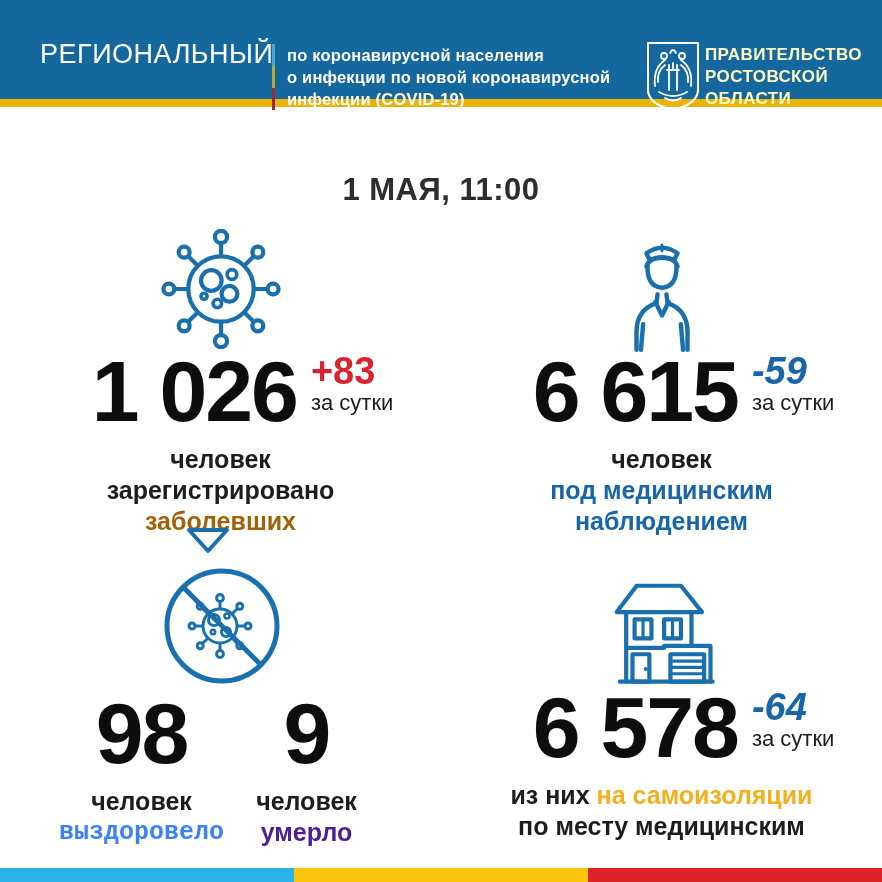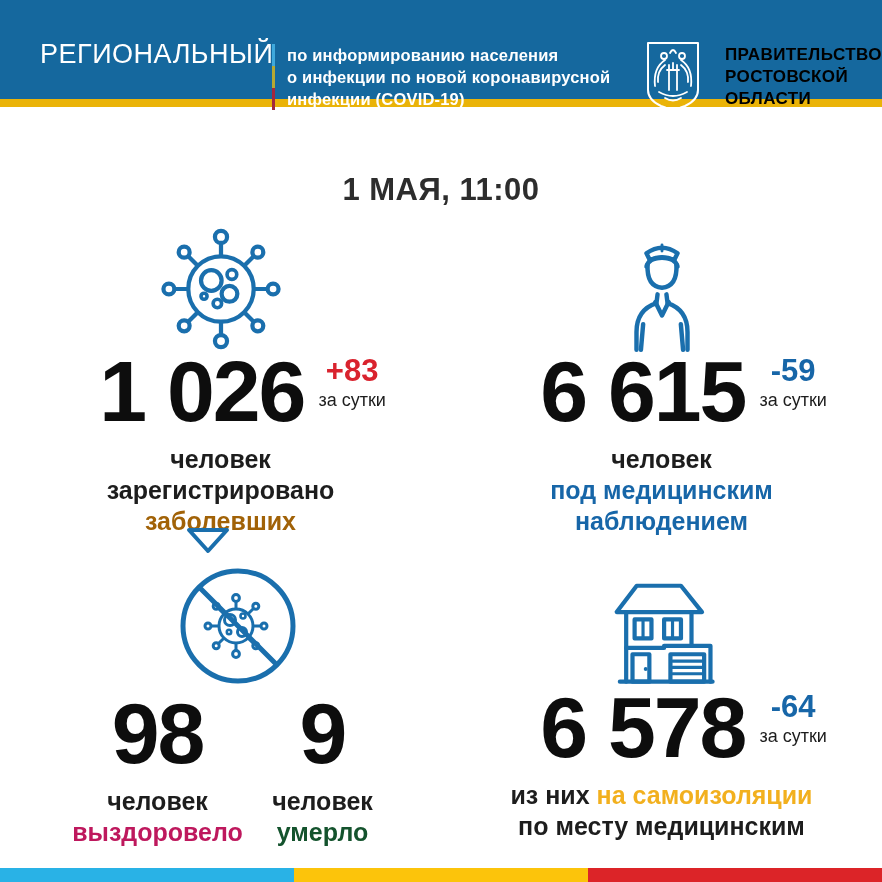"по информированию населения" div { text: информированию -> коронавирусной }
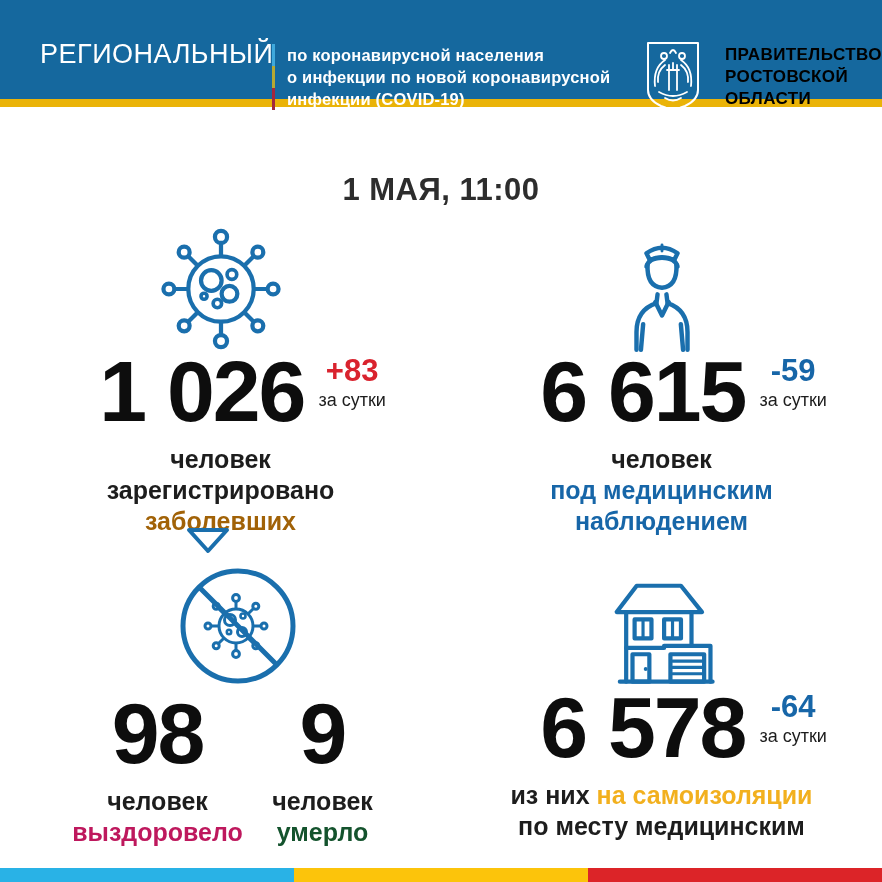"ПРАВИТЕЛЬСТВО" .gov-text { color: #000000 -> #fef9c3; margin-left: 24px -> 4px }
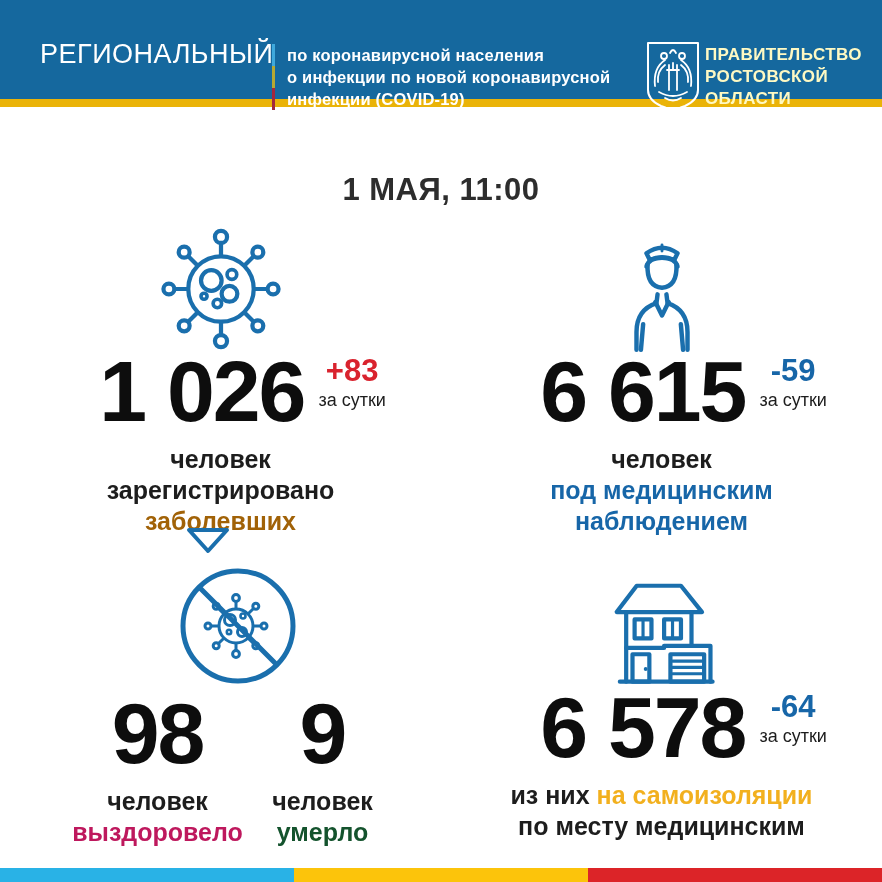"+83" .delta-val { font-size: 31px -> 38px; text-align: center -> none }
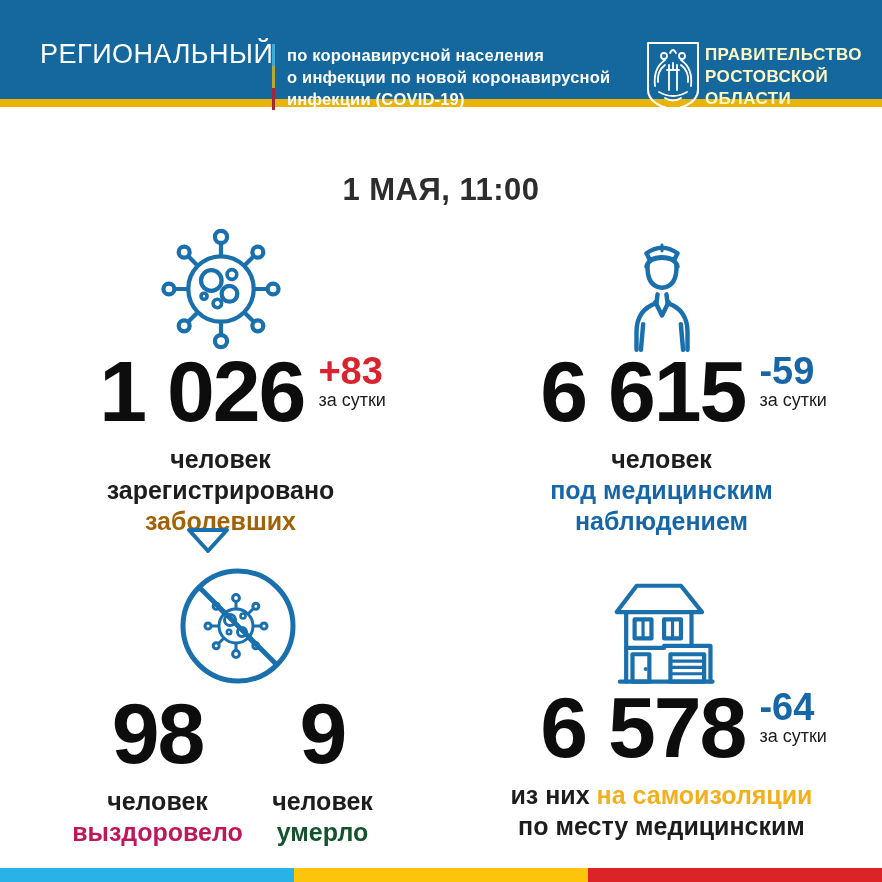"-59" .delta-blue .delta-val { font-style: none -> italic }
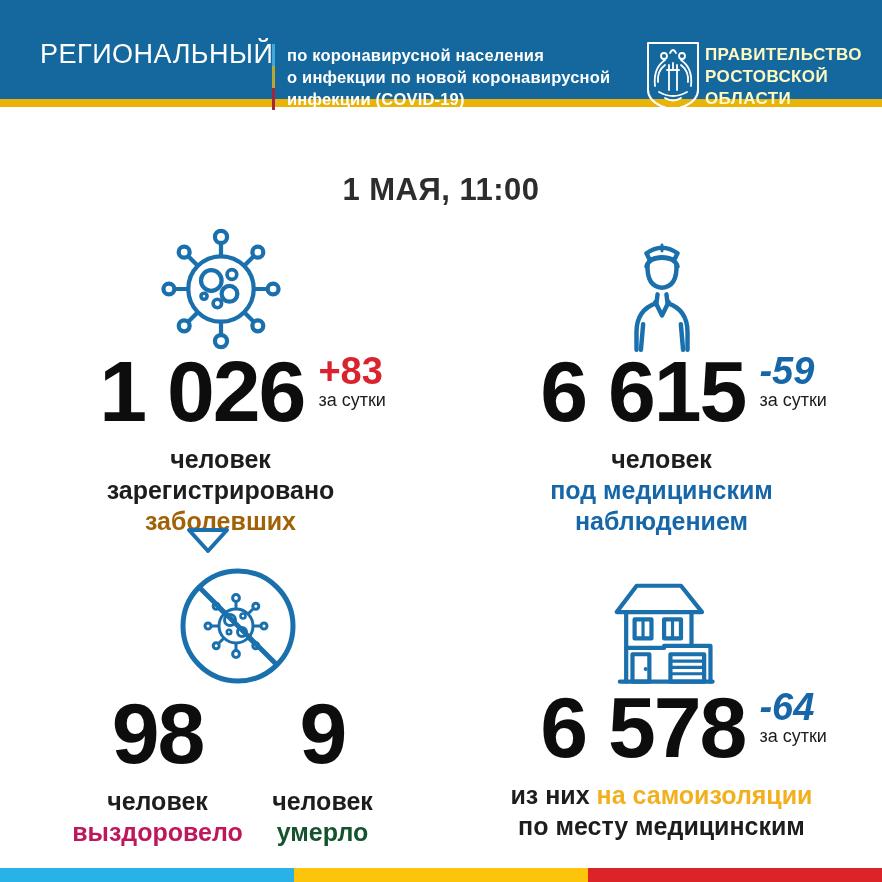"за сутки" .delta-period { font-size: 18px -> 22px }
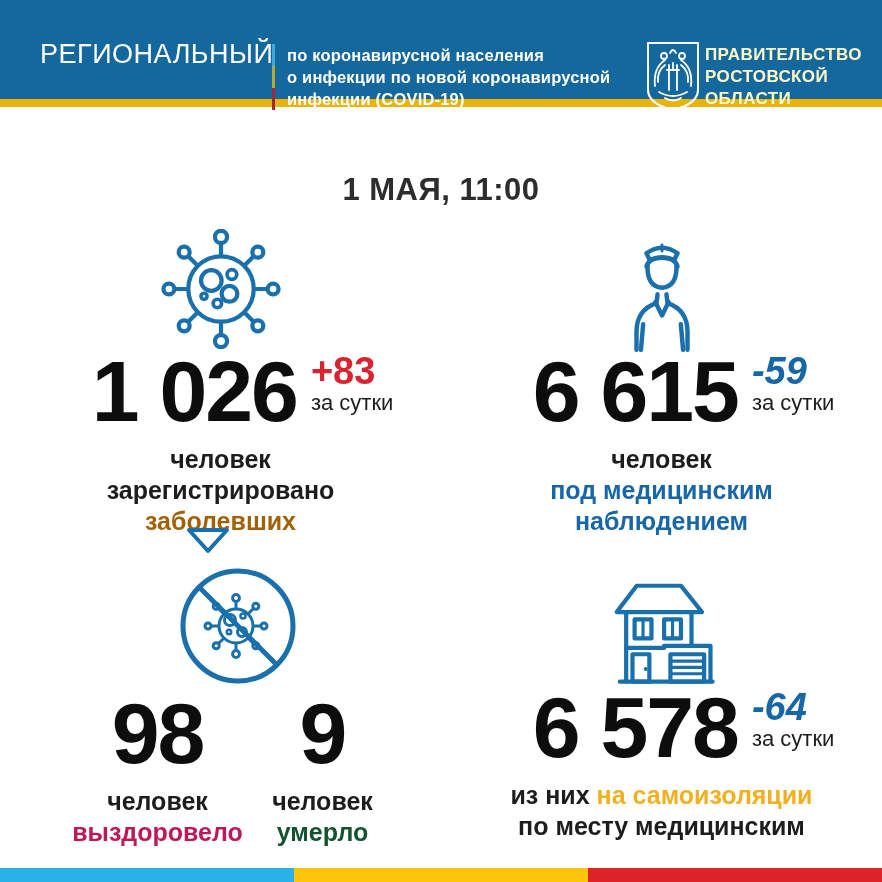"98" .b3 { left: 17px -> 1px }
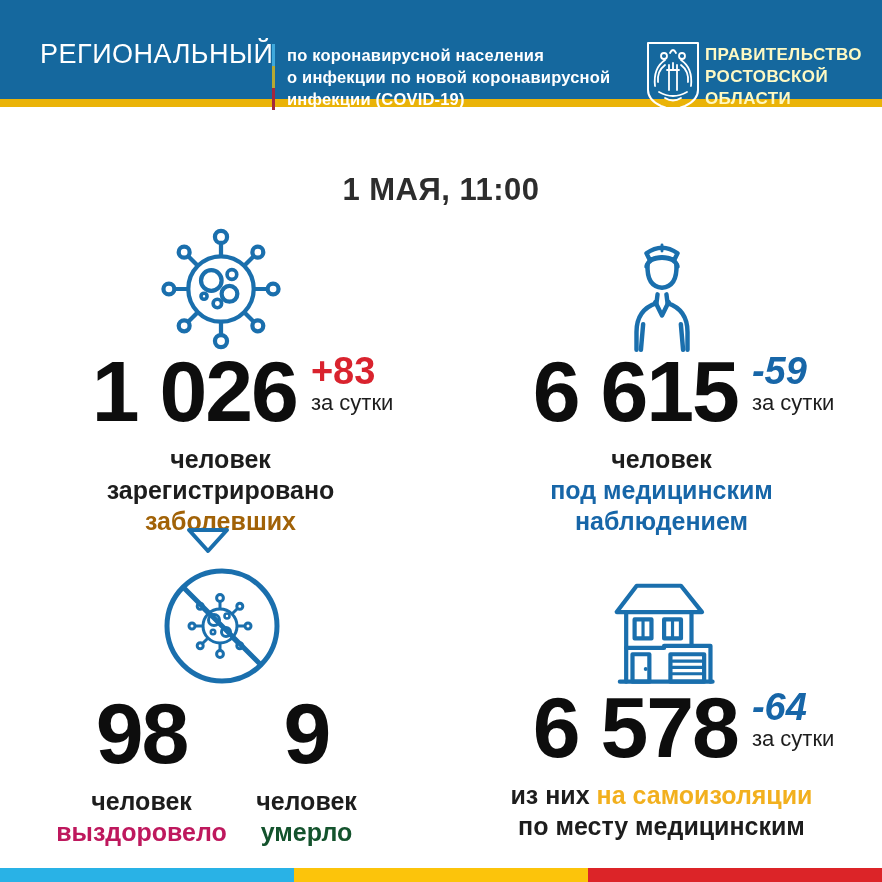"выздоровело" .t-lblue { color: #be185d -> #3b82f6; font-family: none -> Liberation Mono, monospace }
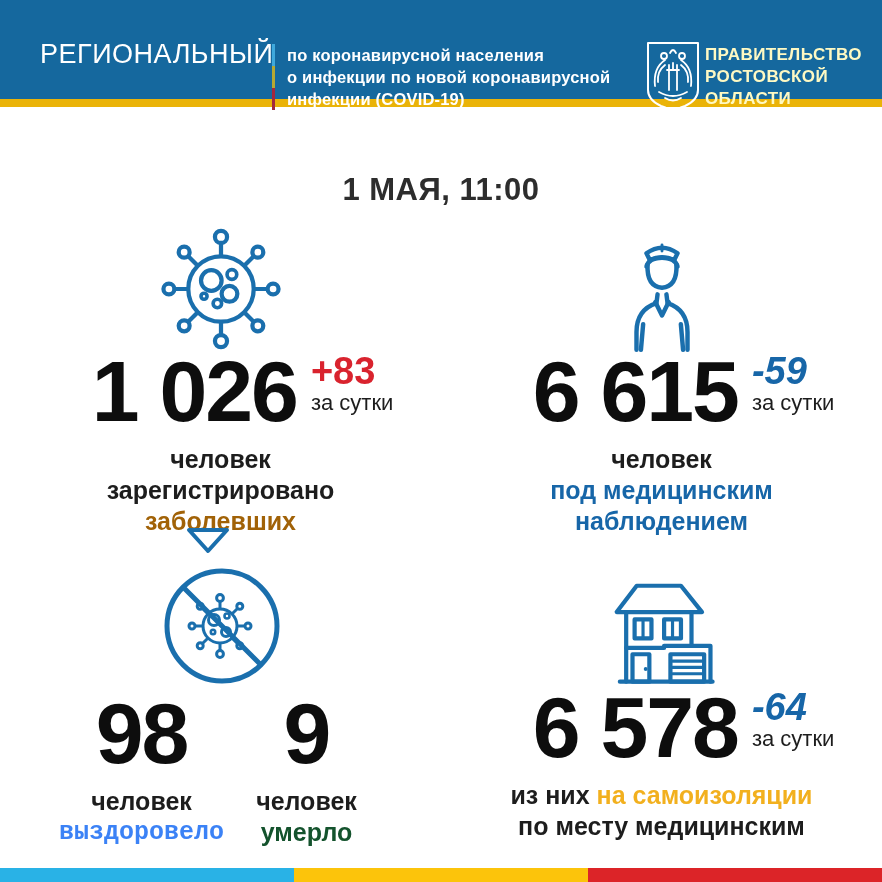"умерло" .t-gray { color: #14532d -> #4c1d95 }
